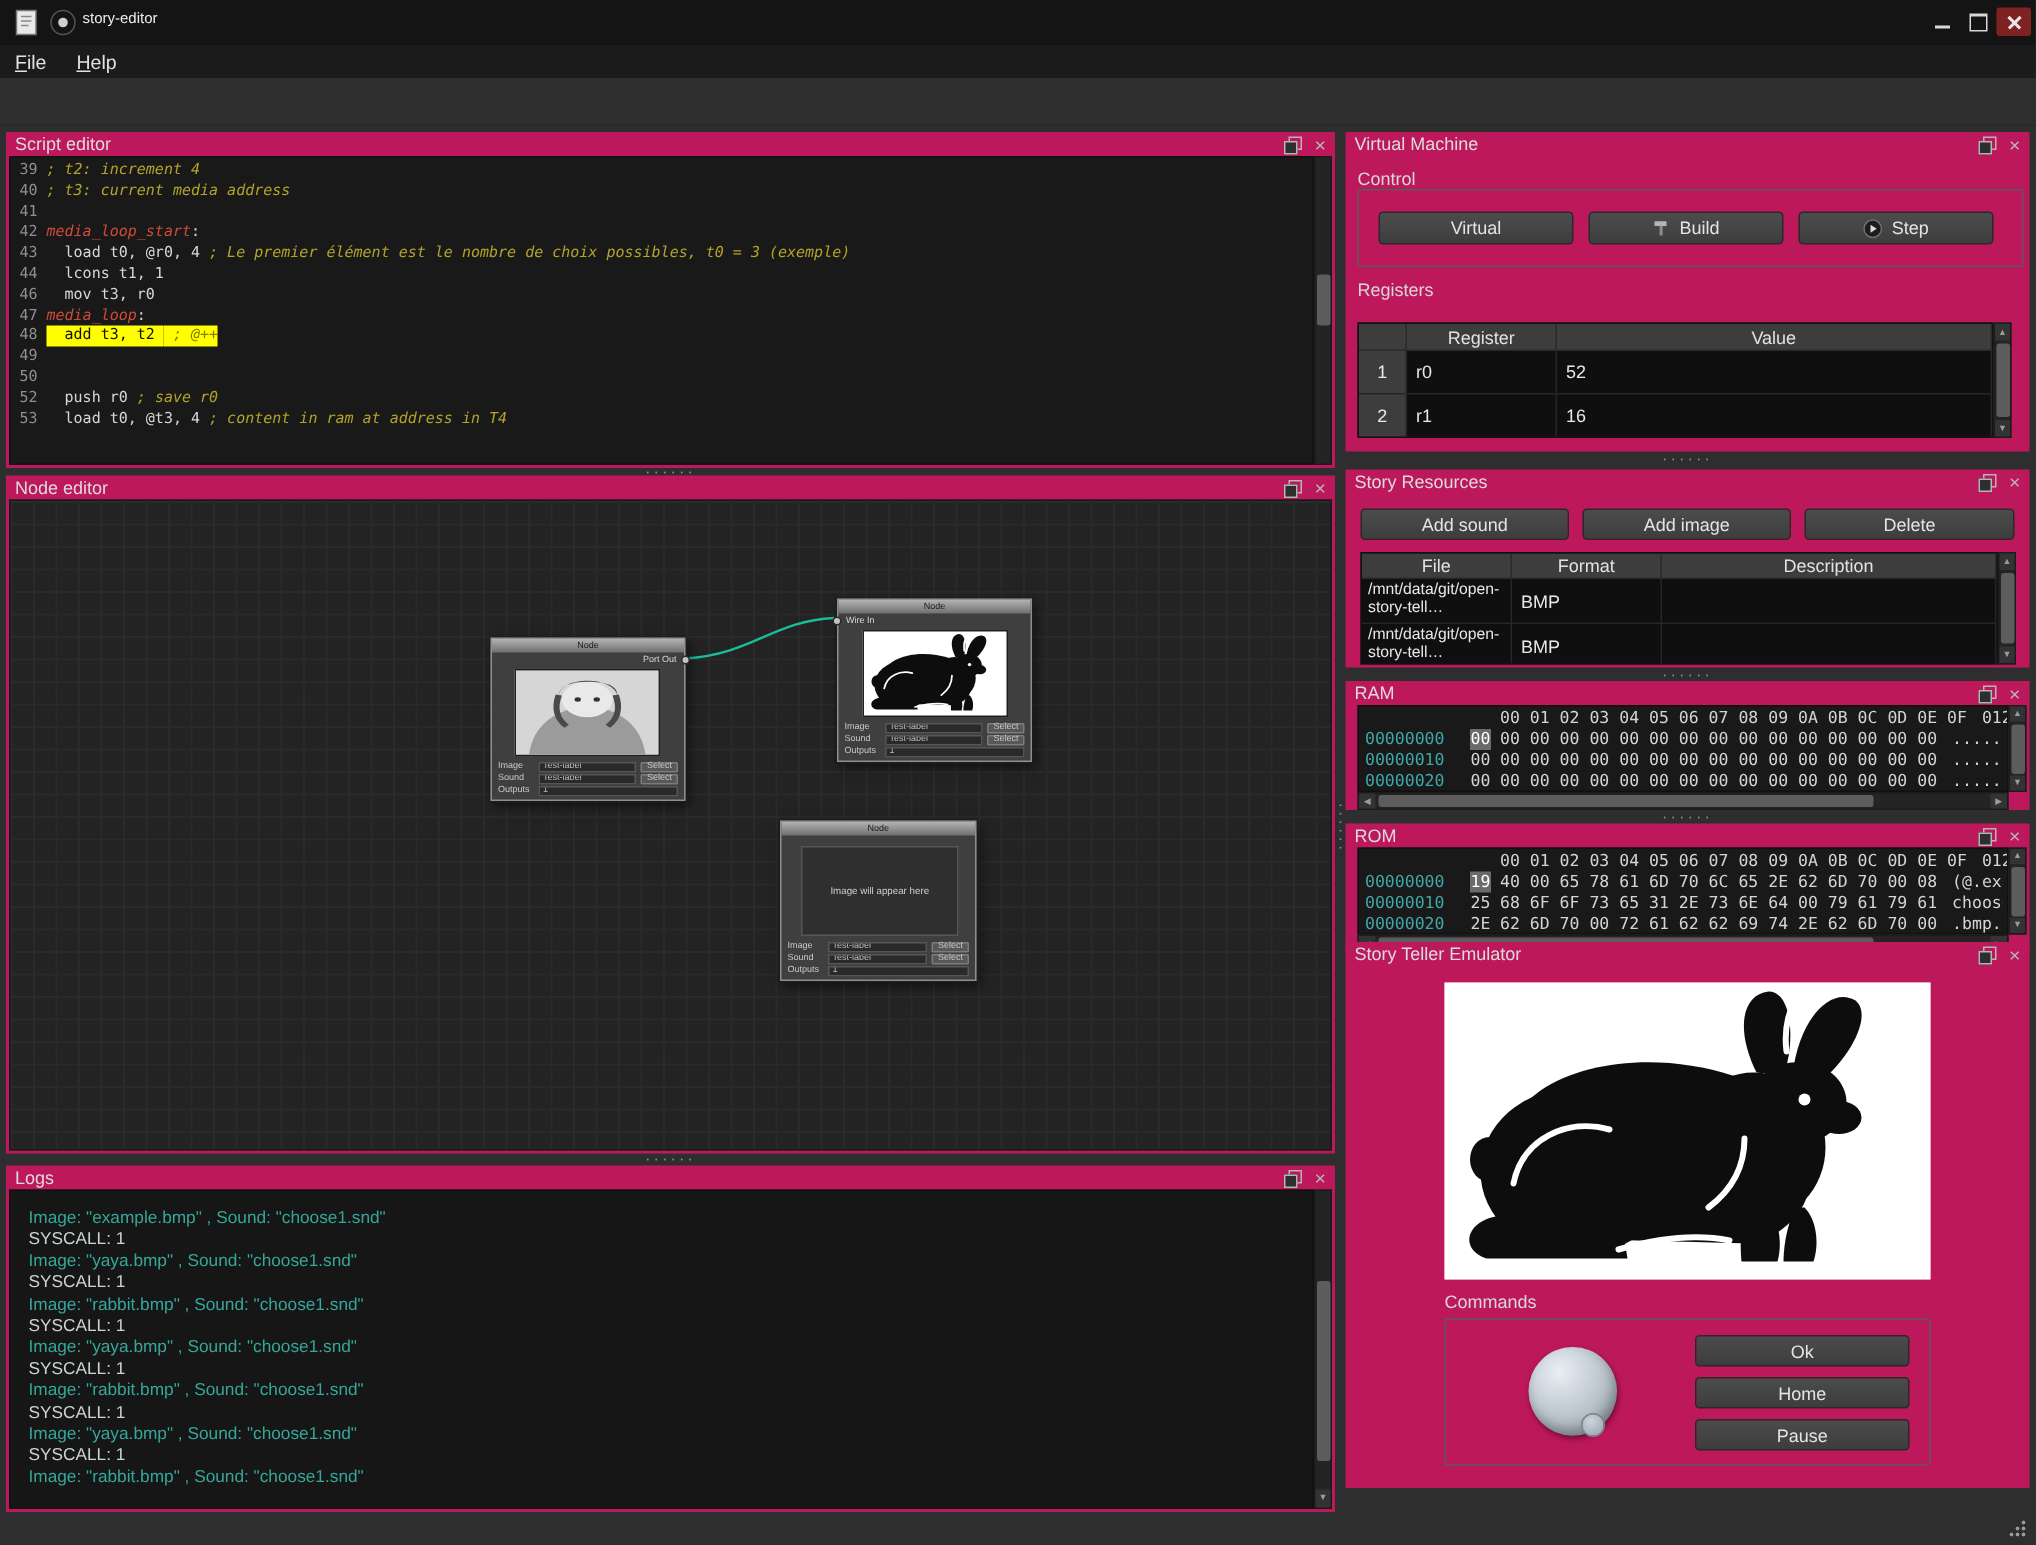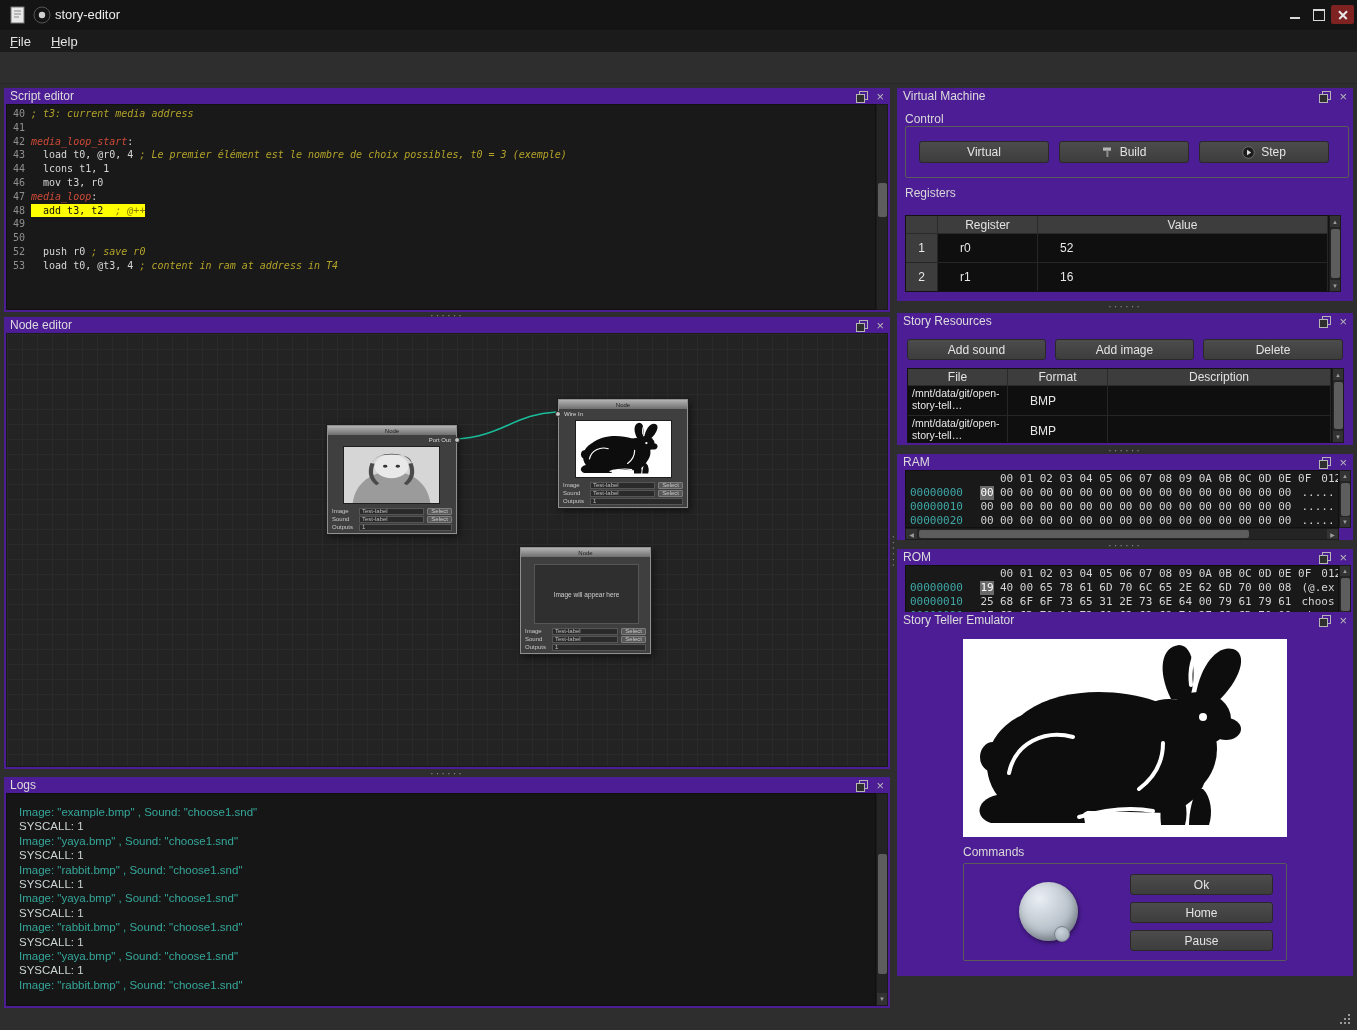"story-editor" #titlebar .title { font-size: 13px -> 10px }
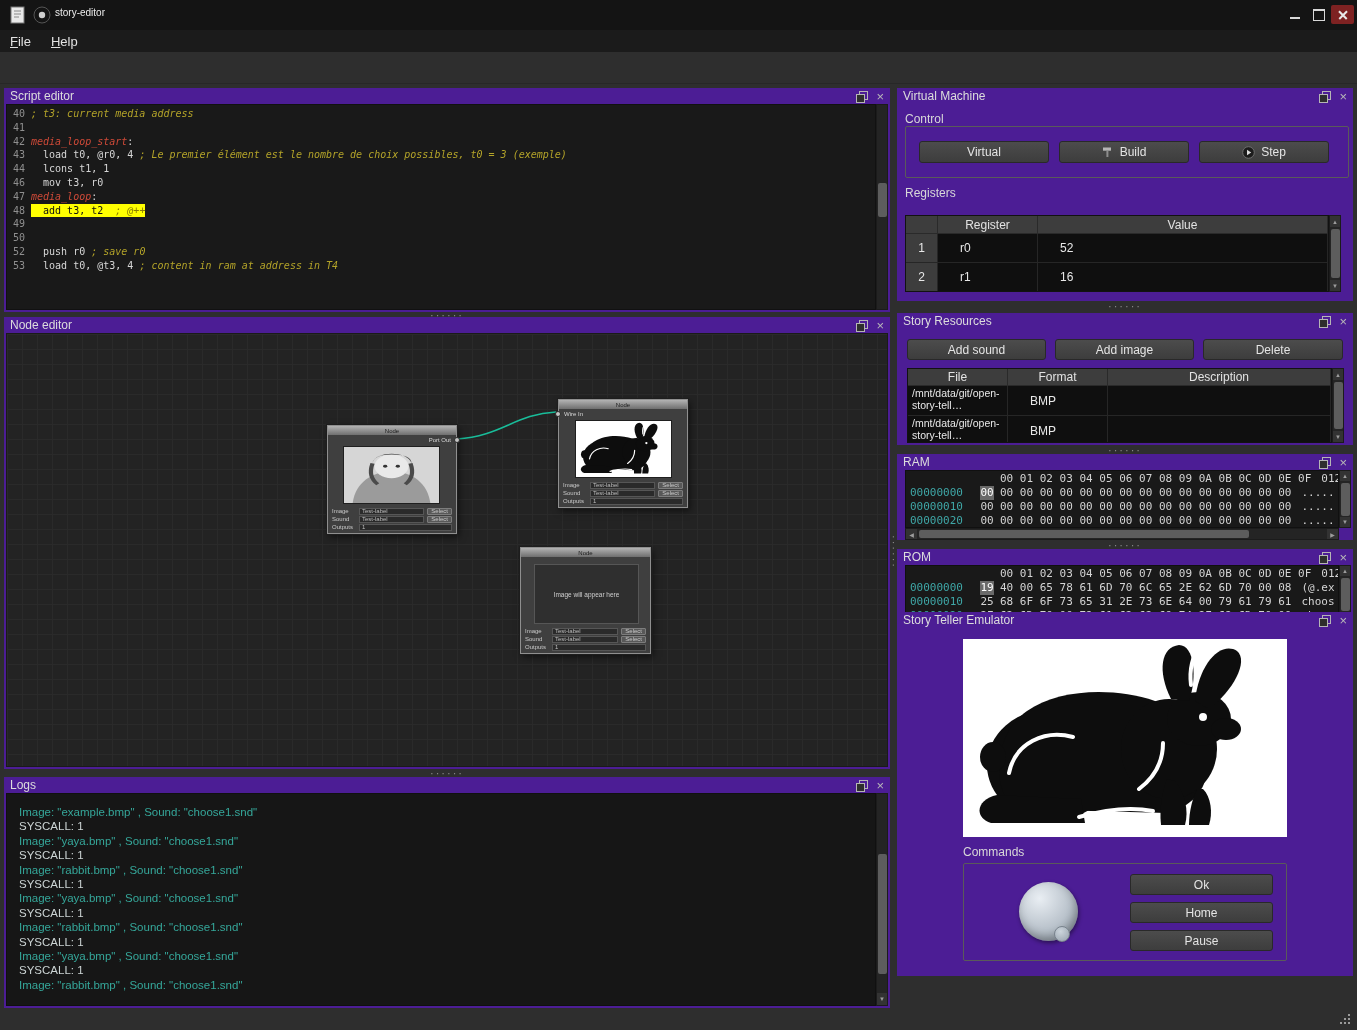"Script editor" .dock { background: #4c1d95 -> #be185d }
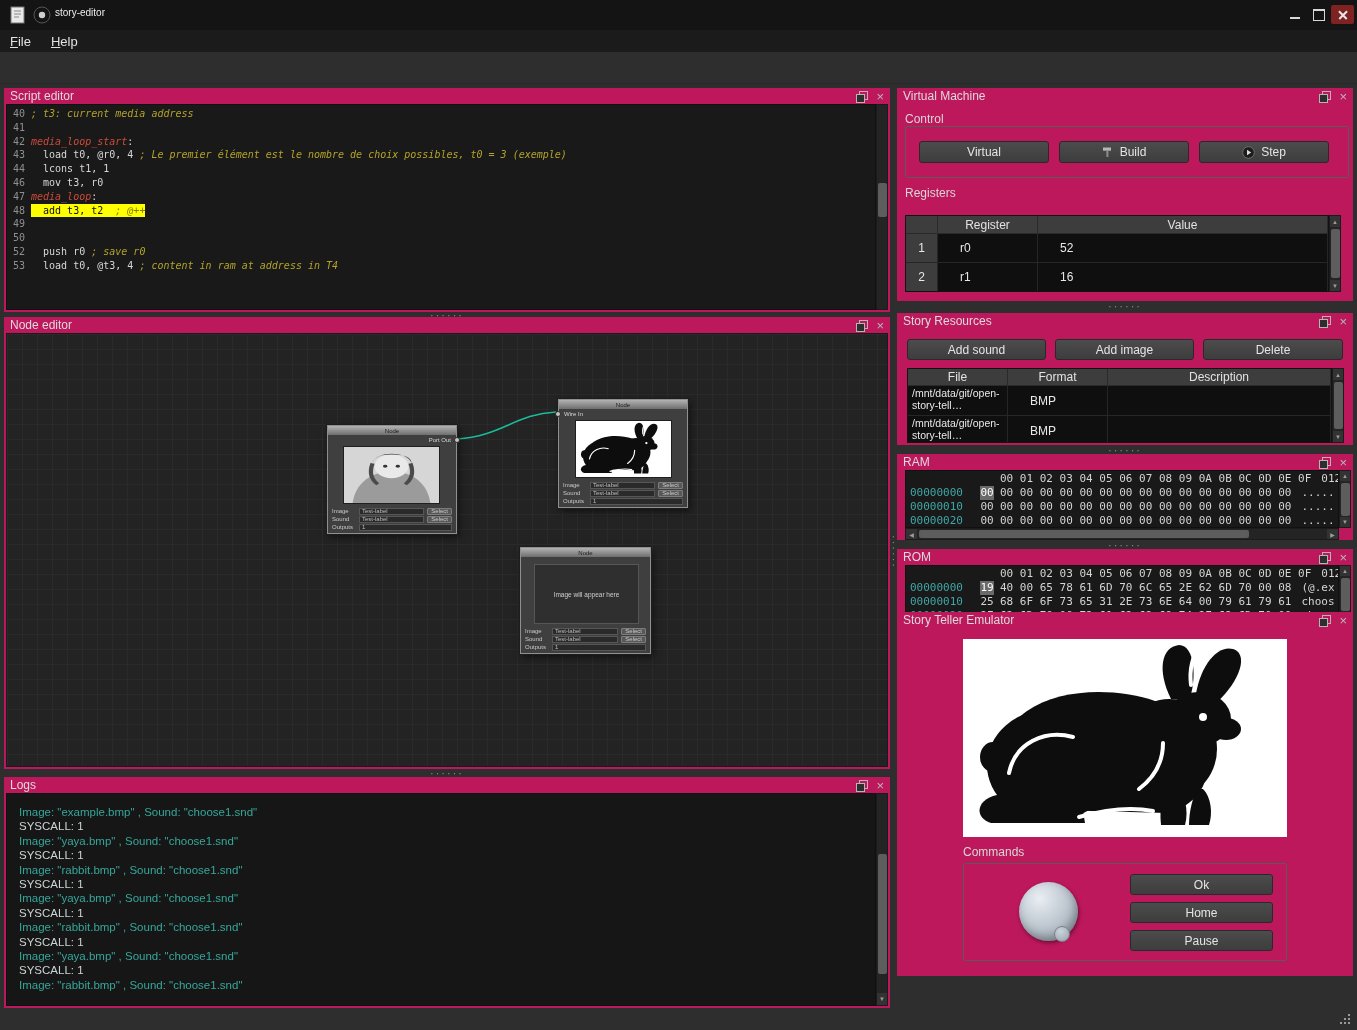"39" div.sline { html: none -> <div> <span>39</span> <span>; t2: increment 4</span> <span></span> </div> }
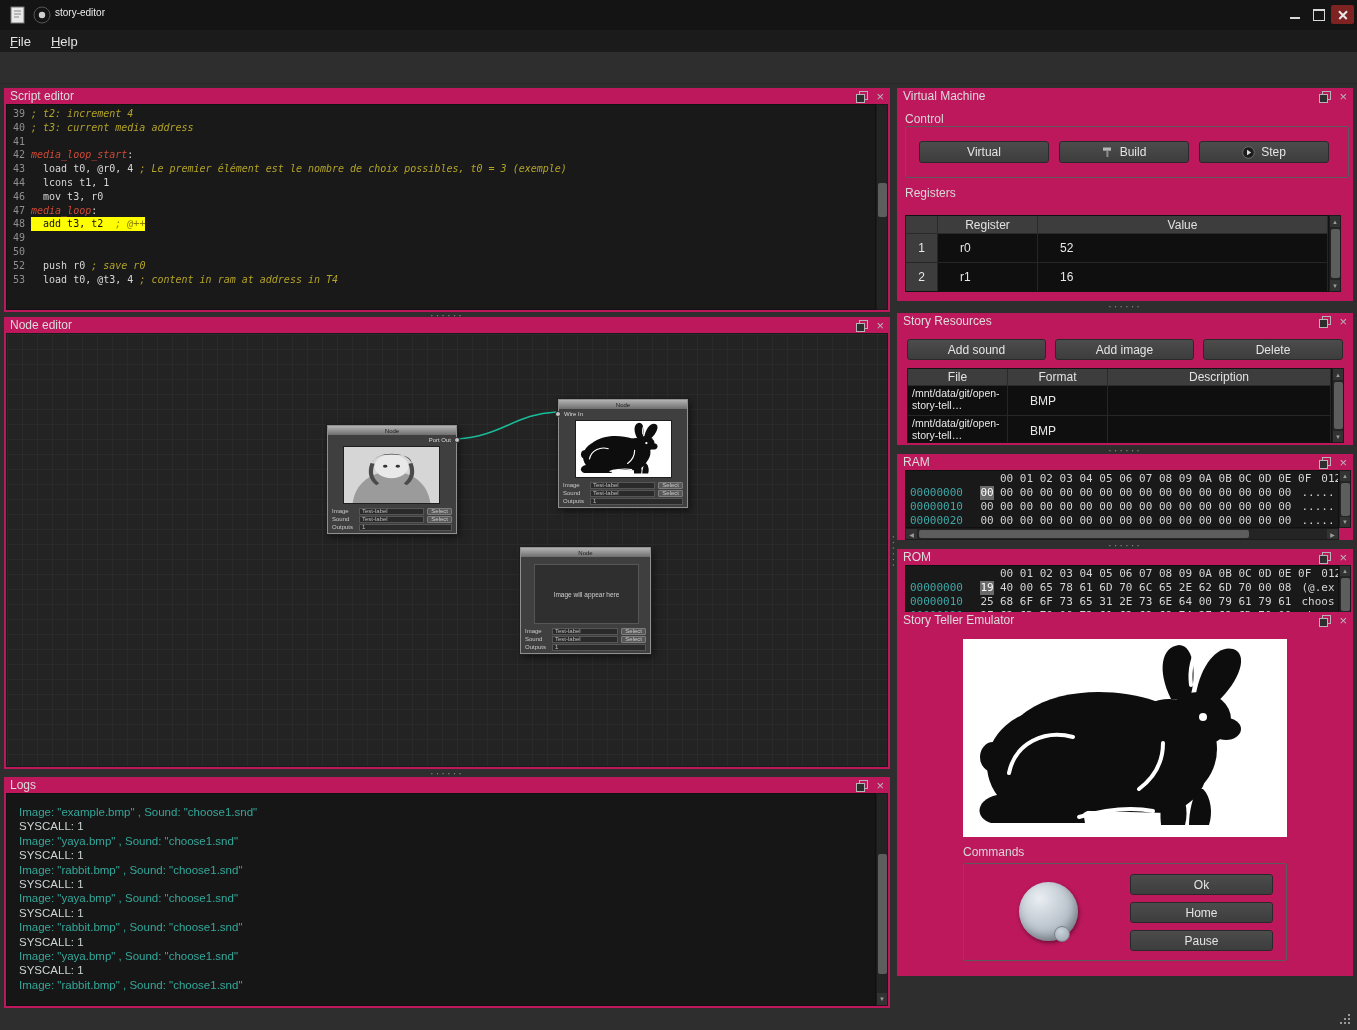"r0" .tbl-cell { padding: 0 22px -> 0 6px }
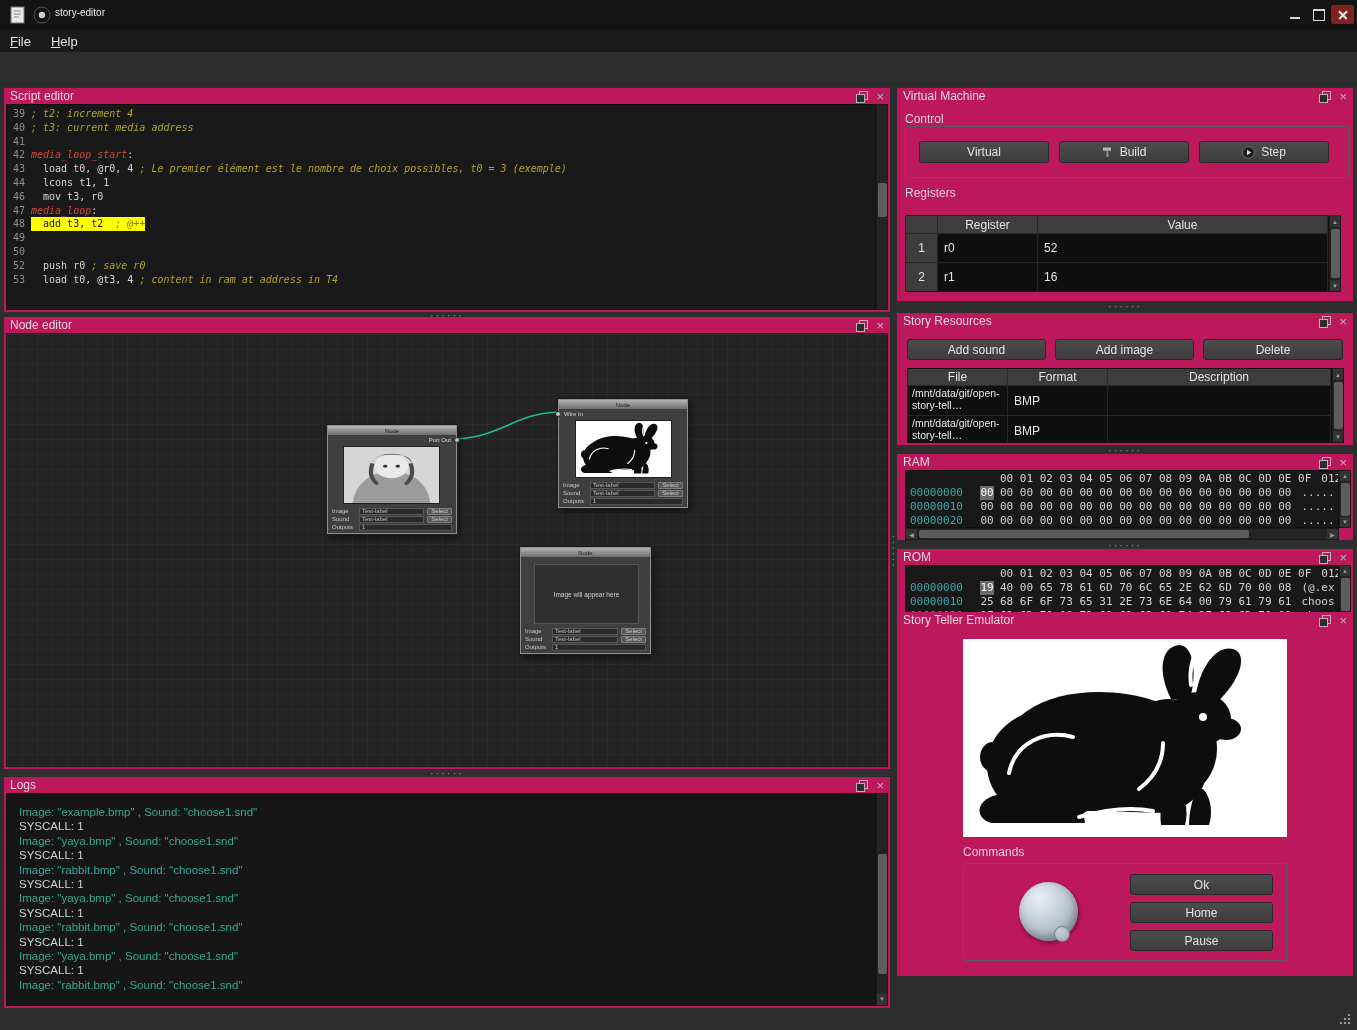"Story Teller Emulator" div.dock { top: 612px -> 628px }
